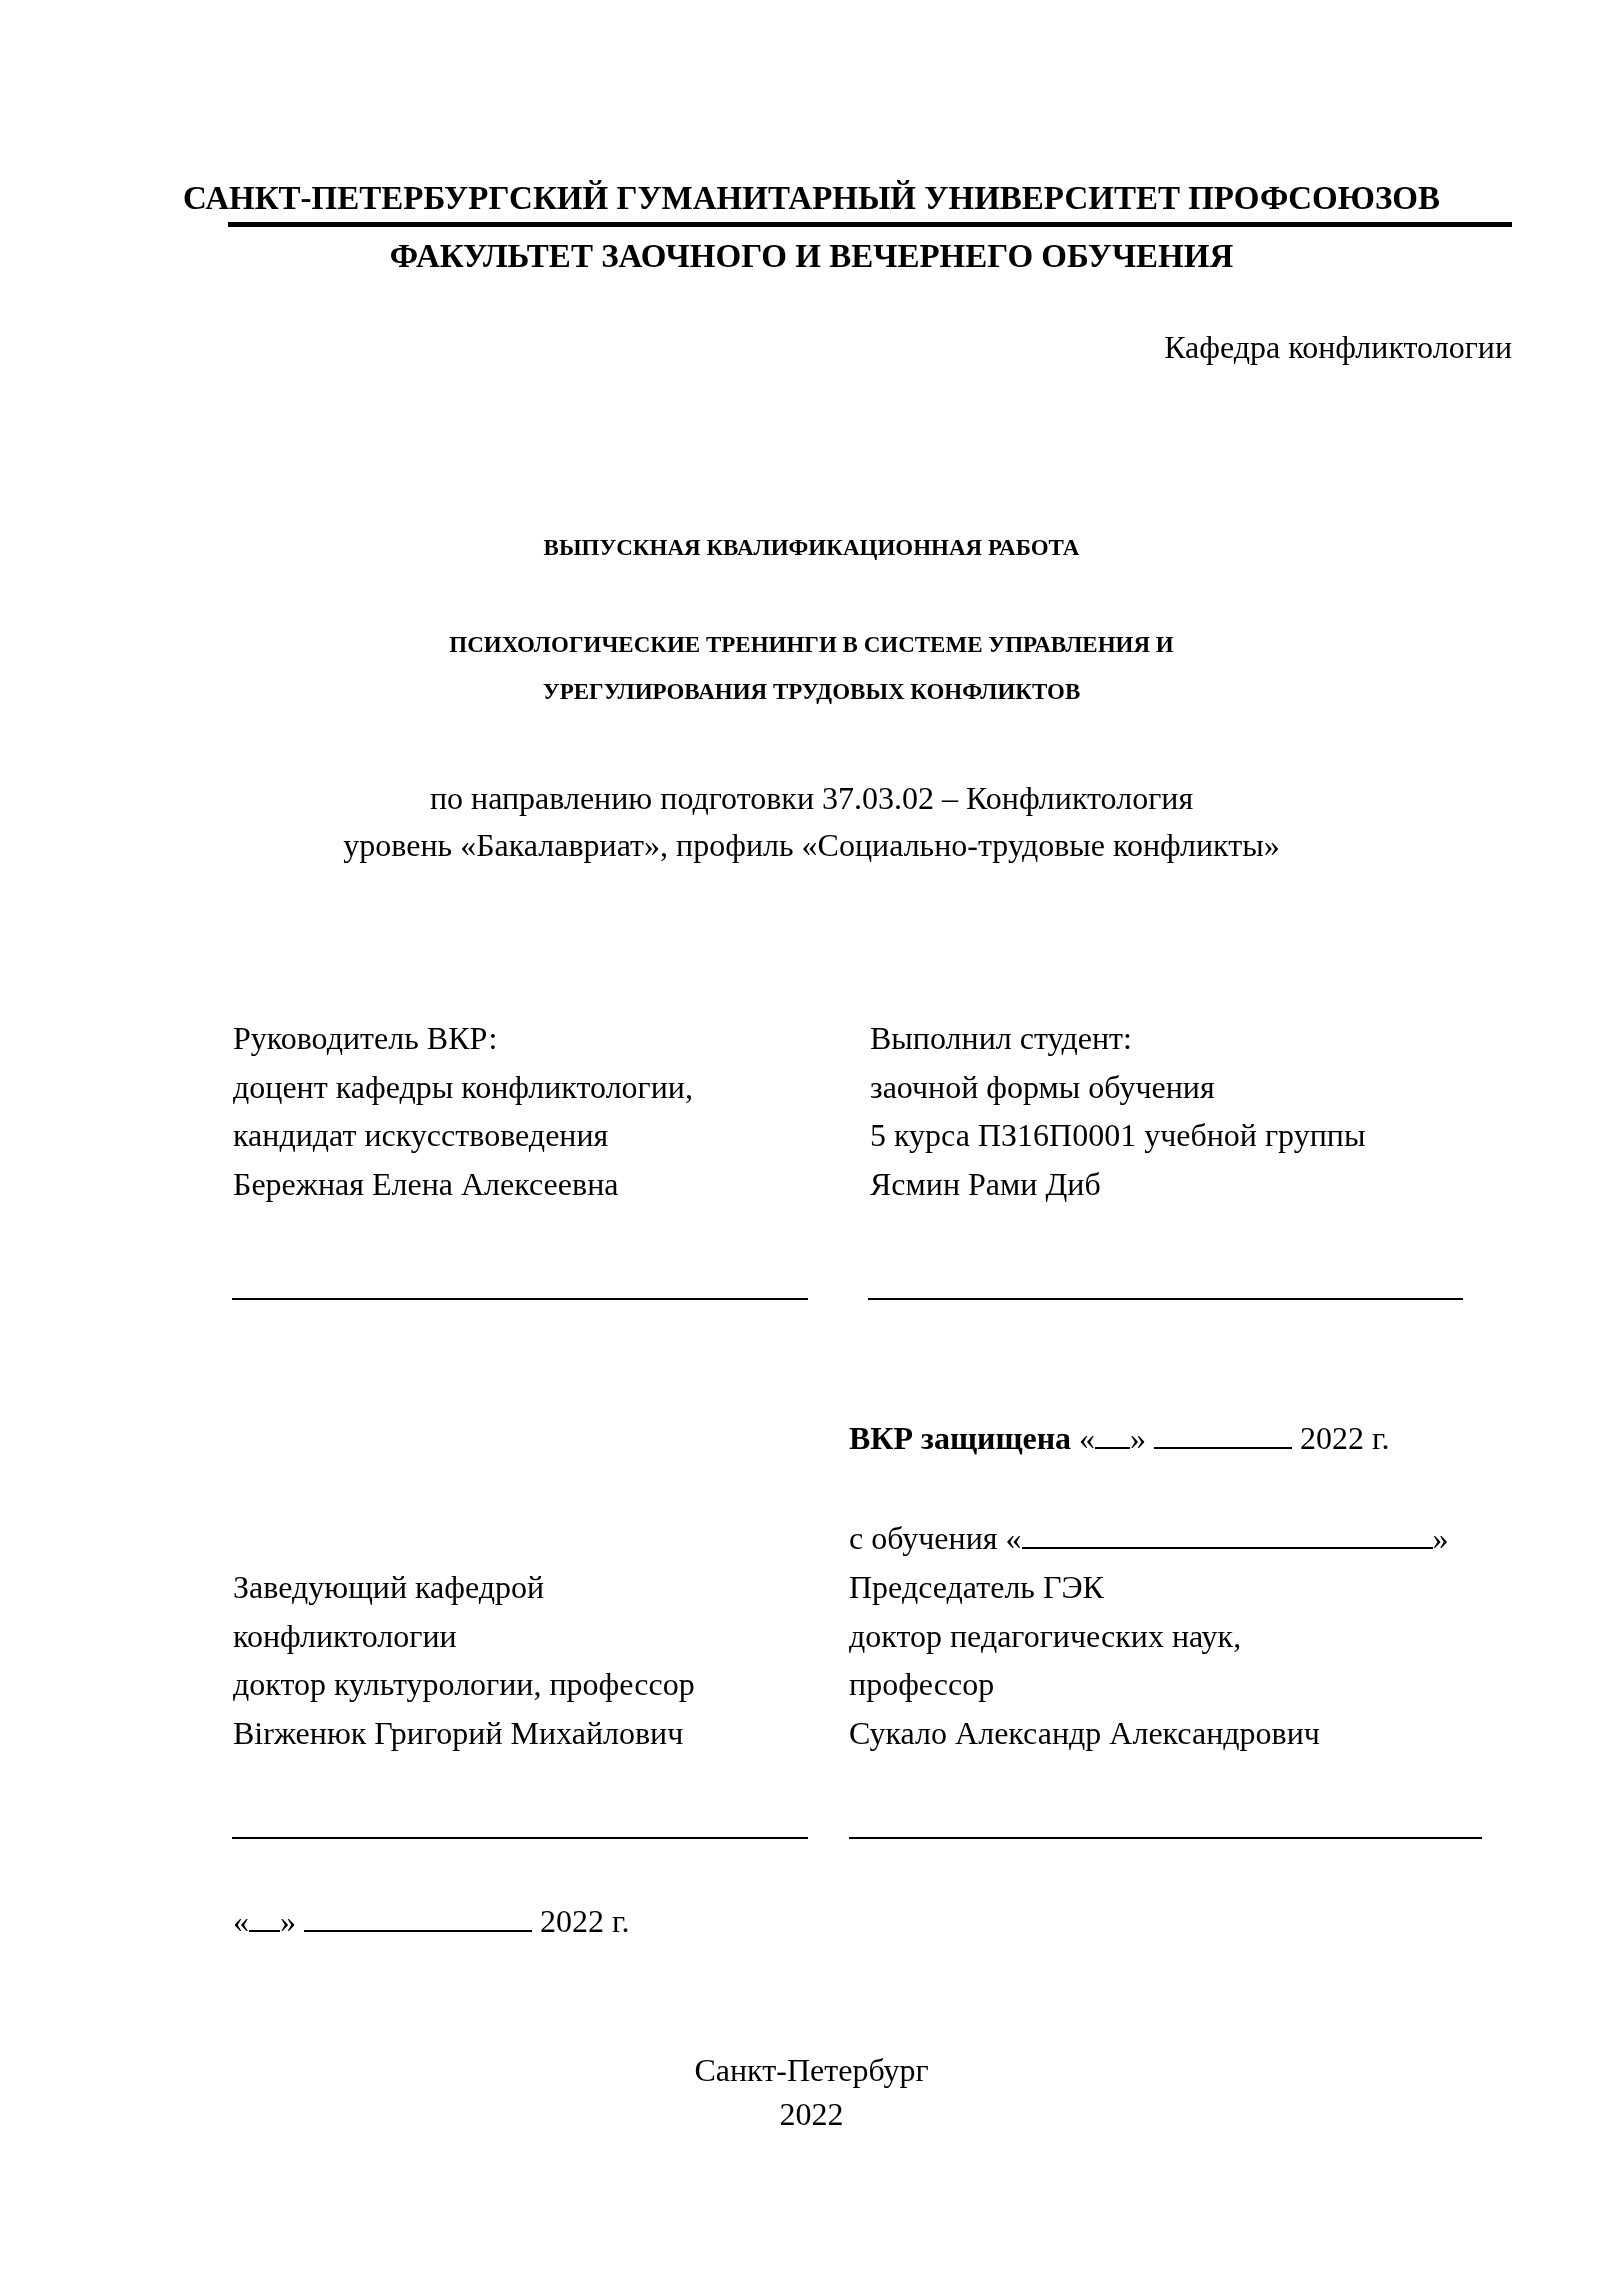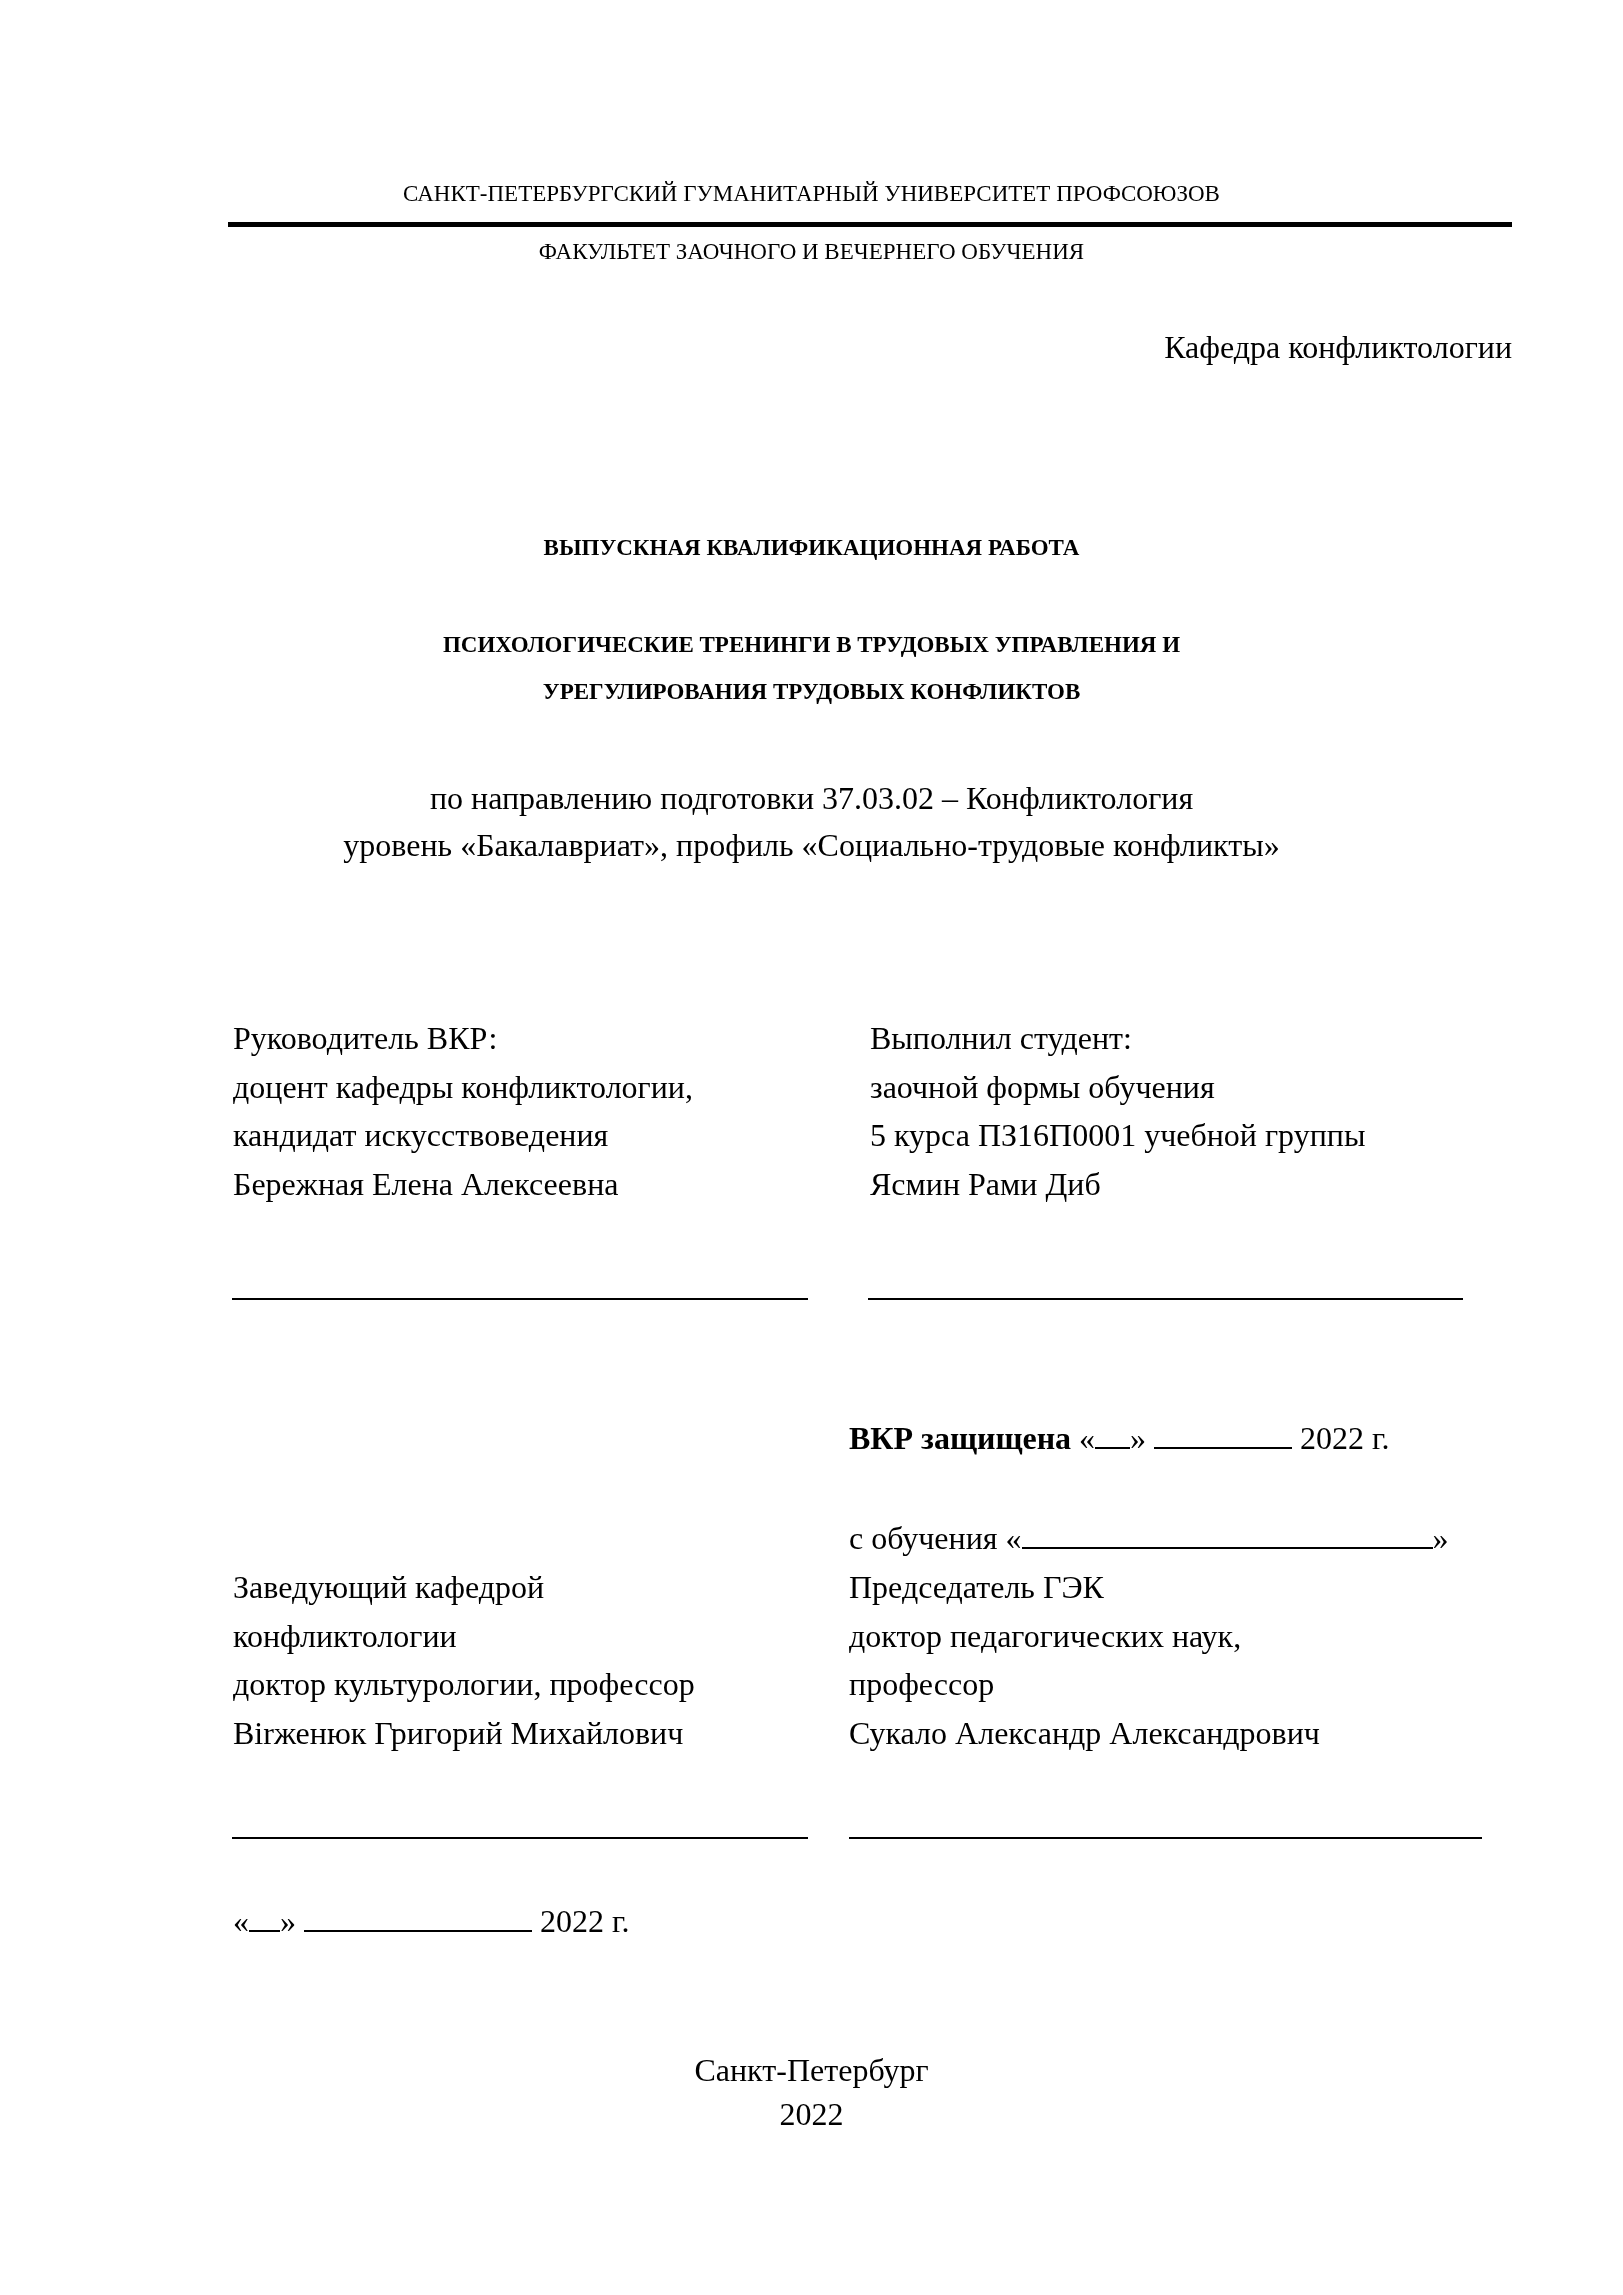"САНКТ-ПЕТЕРБУРГСКИЙ ГУМАНИТАРНЫЙ" .hdr { font-size: 23px -> 33px; font-weight: normal -> bold }
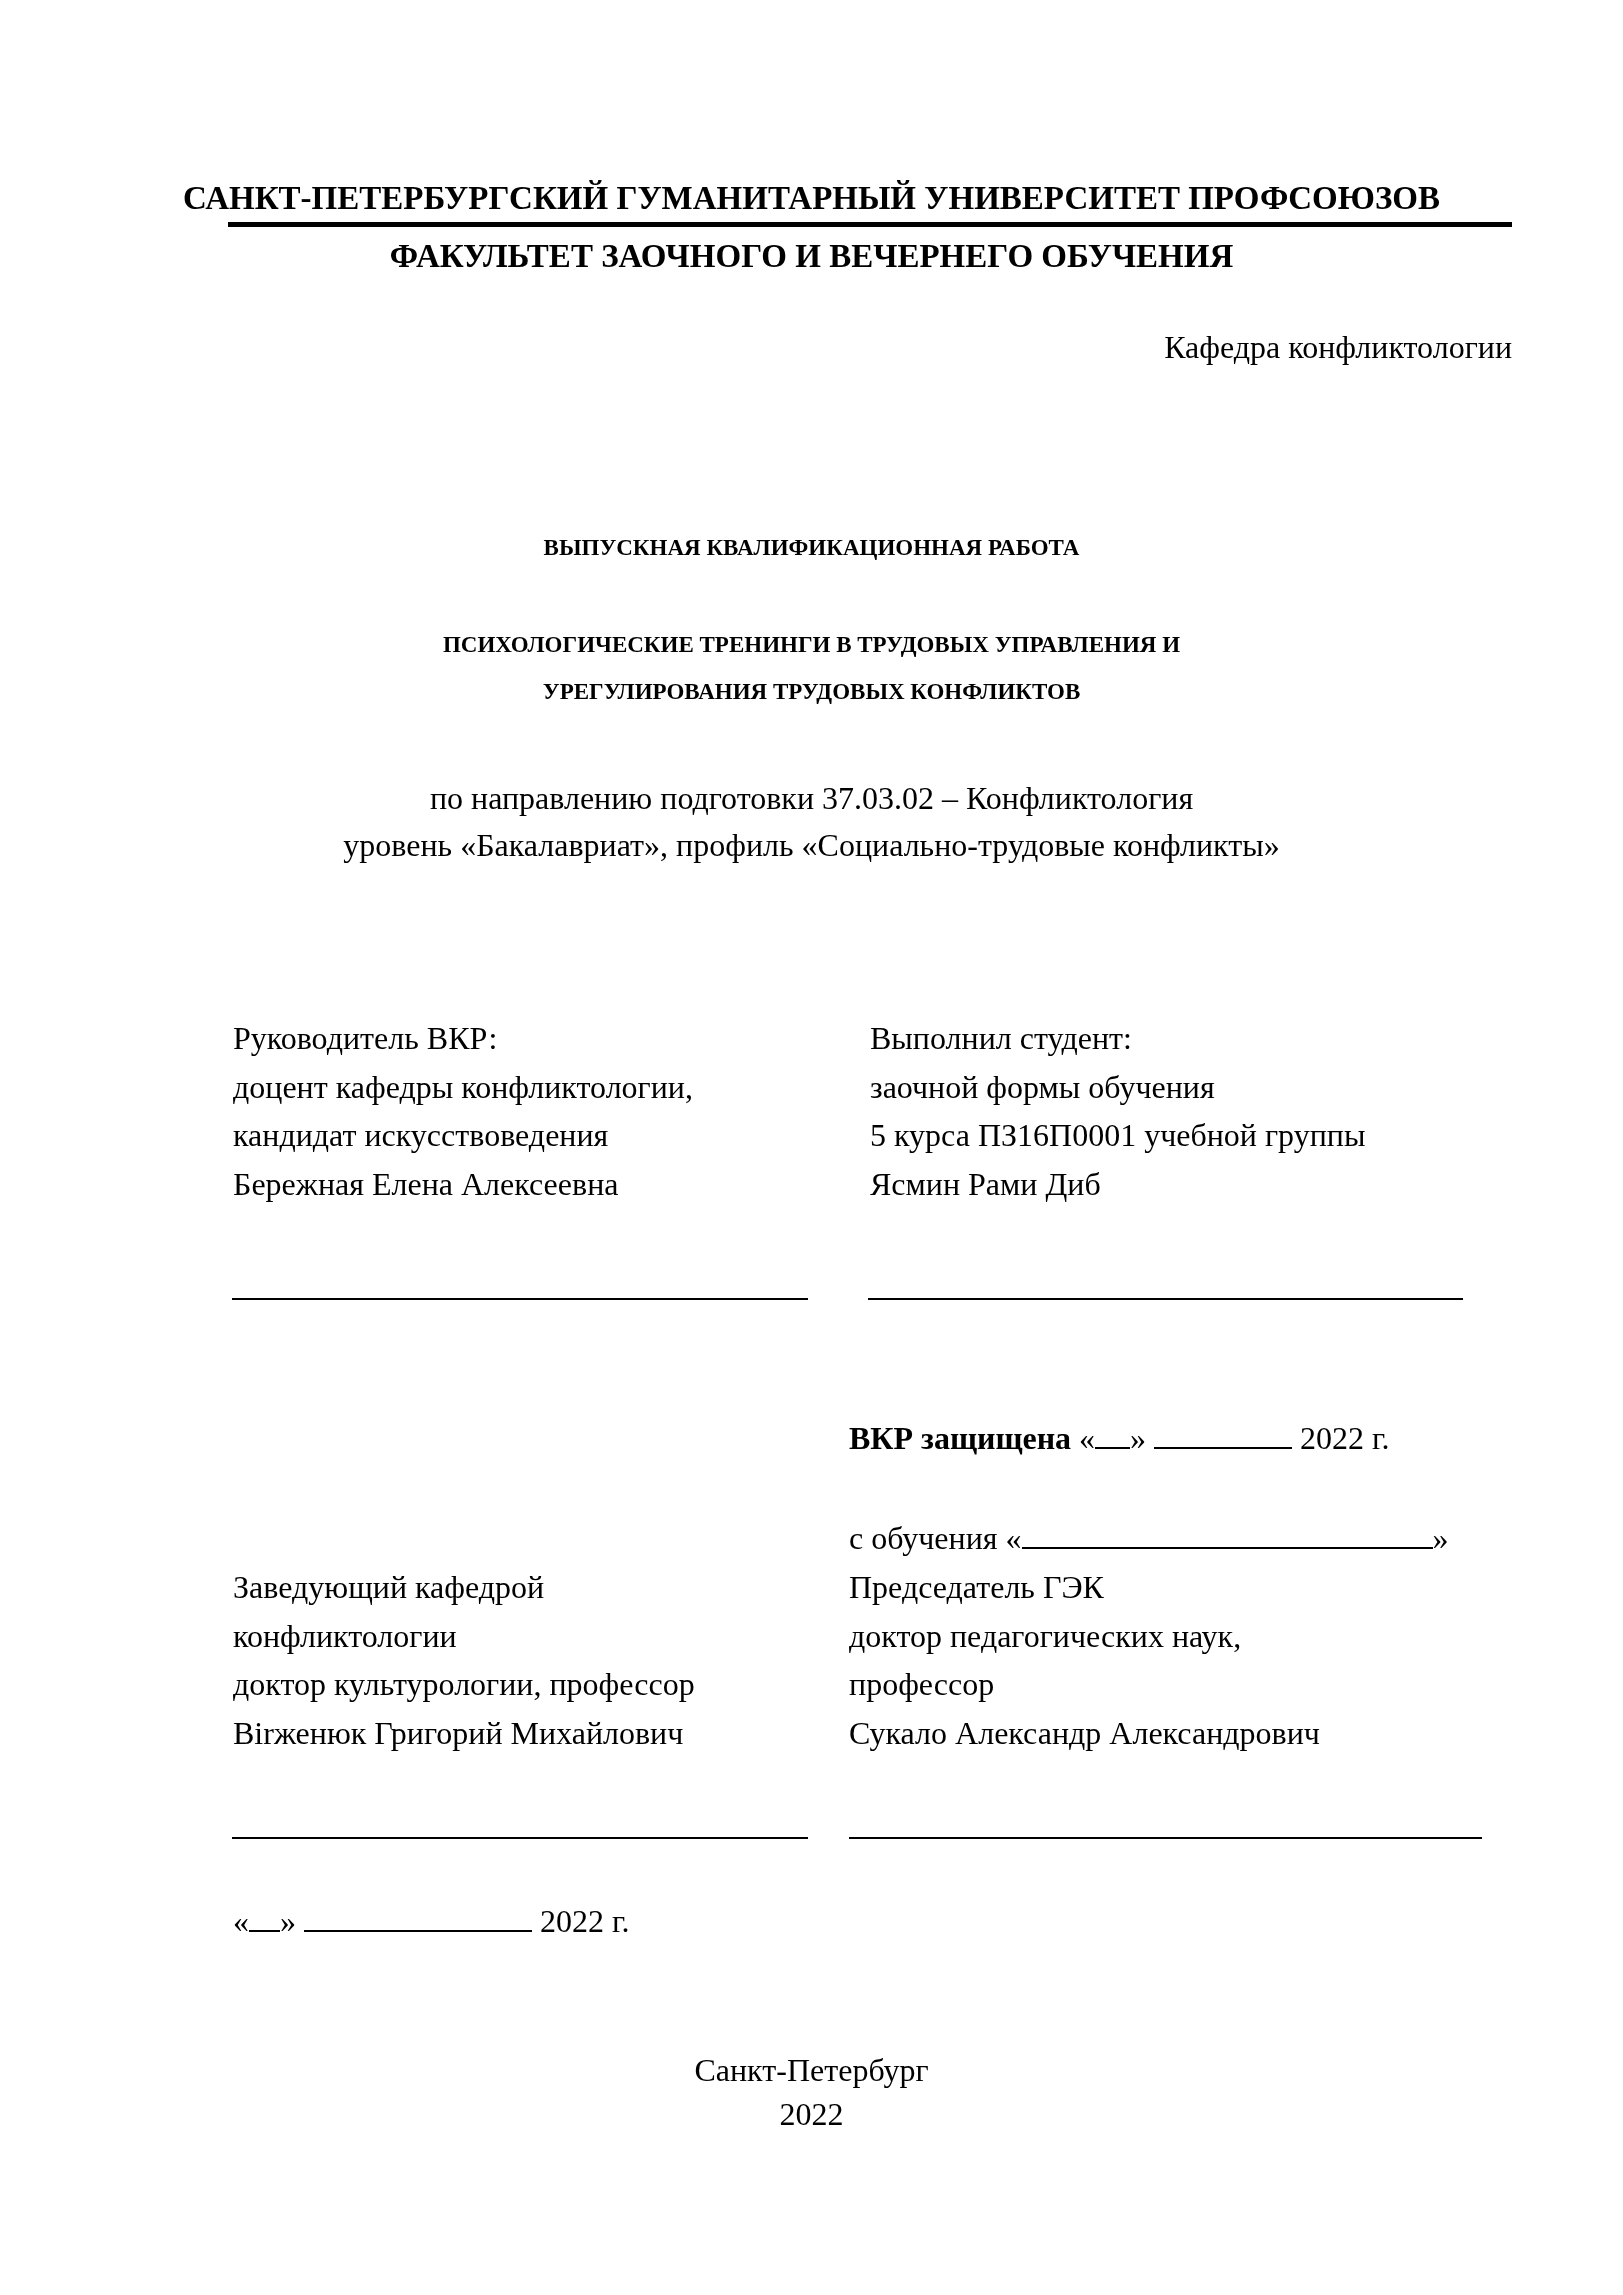"ПСИХОЛОГИЧЕСКИЕ ТРЕНИНГИ В ТРУДОВЫХ" div.ln { text: ТРУДОВЫХ -> СИСТЕМЕ }
